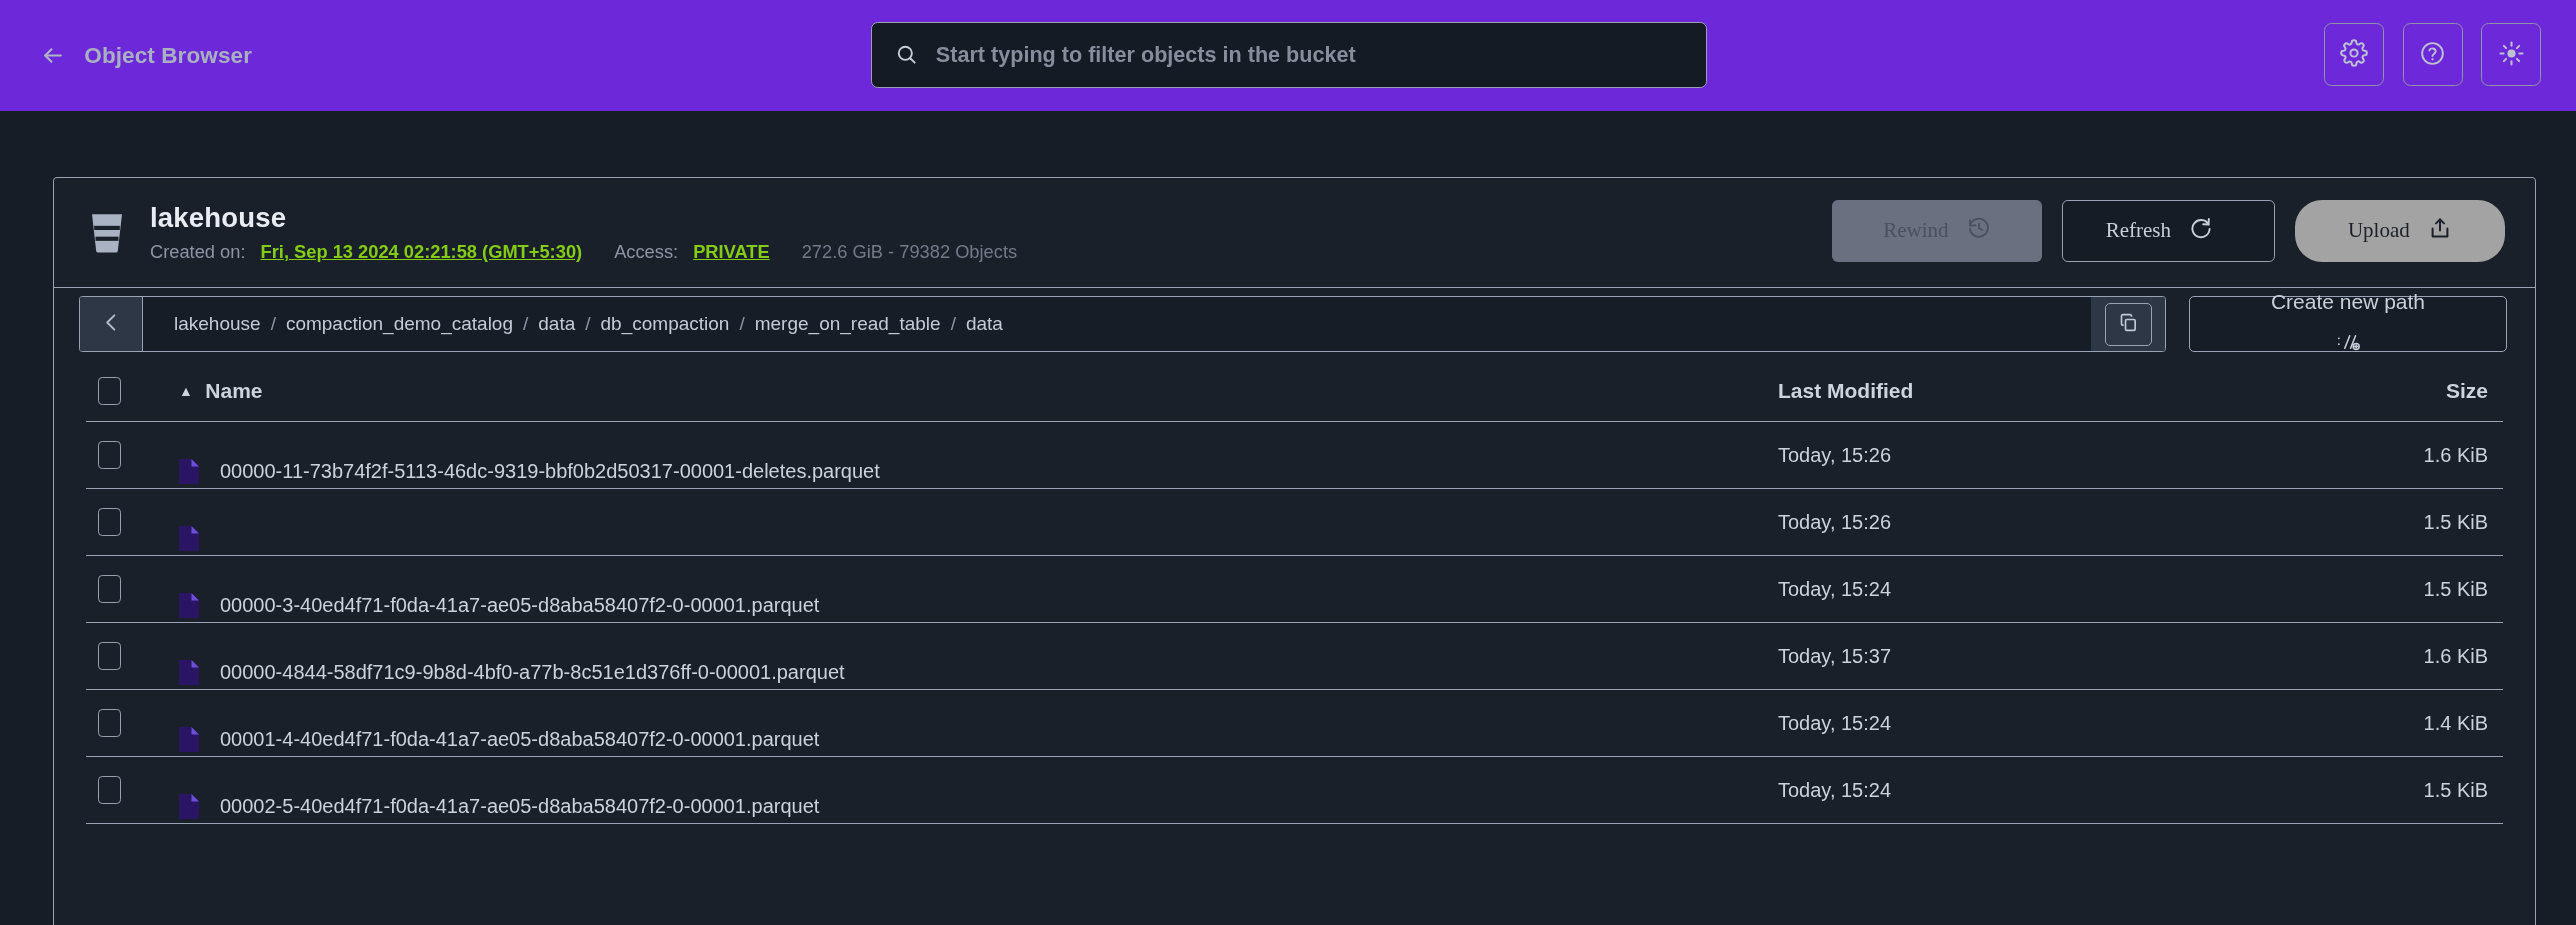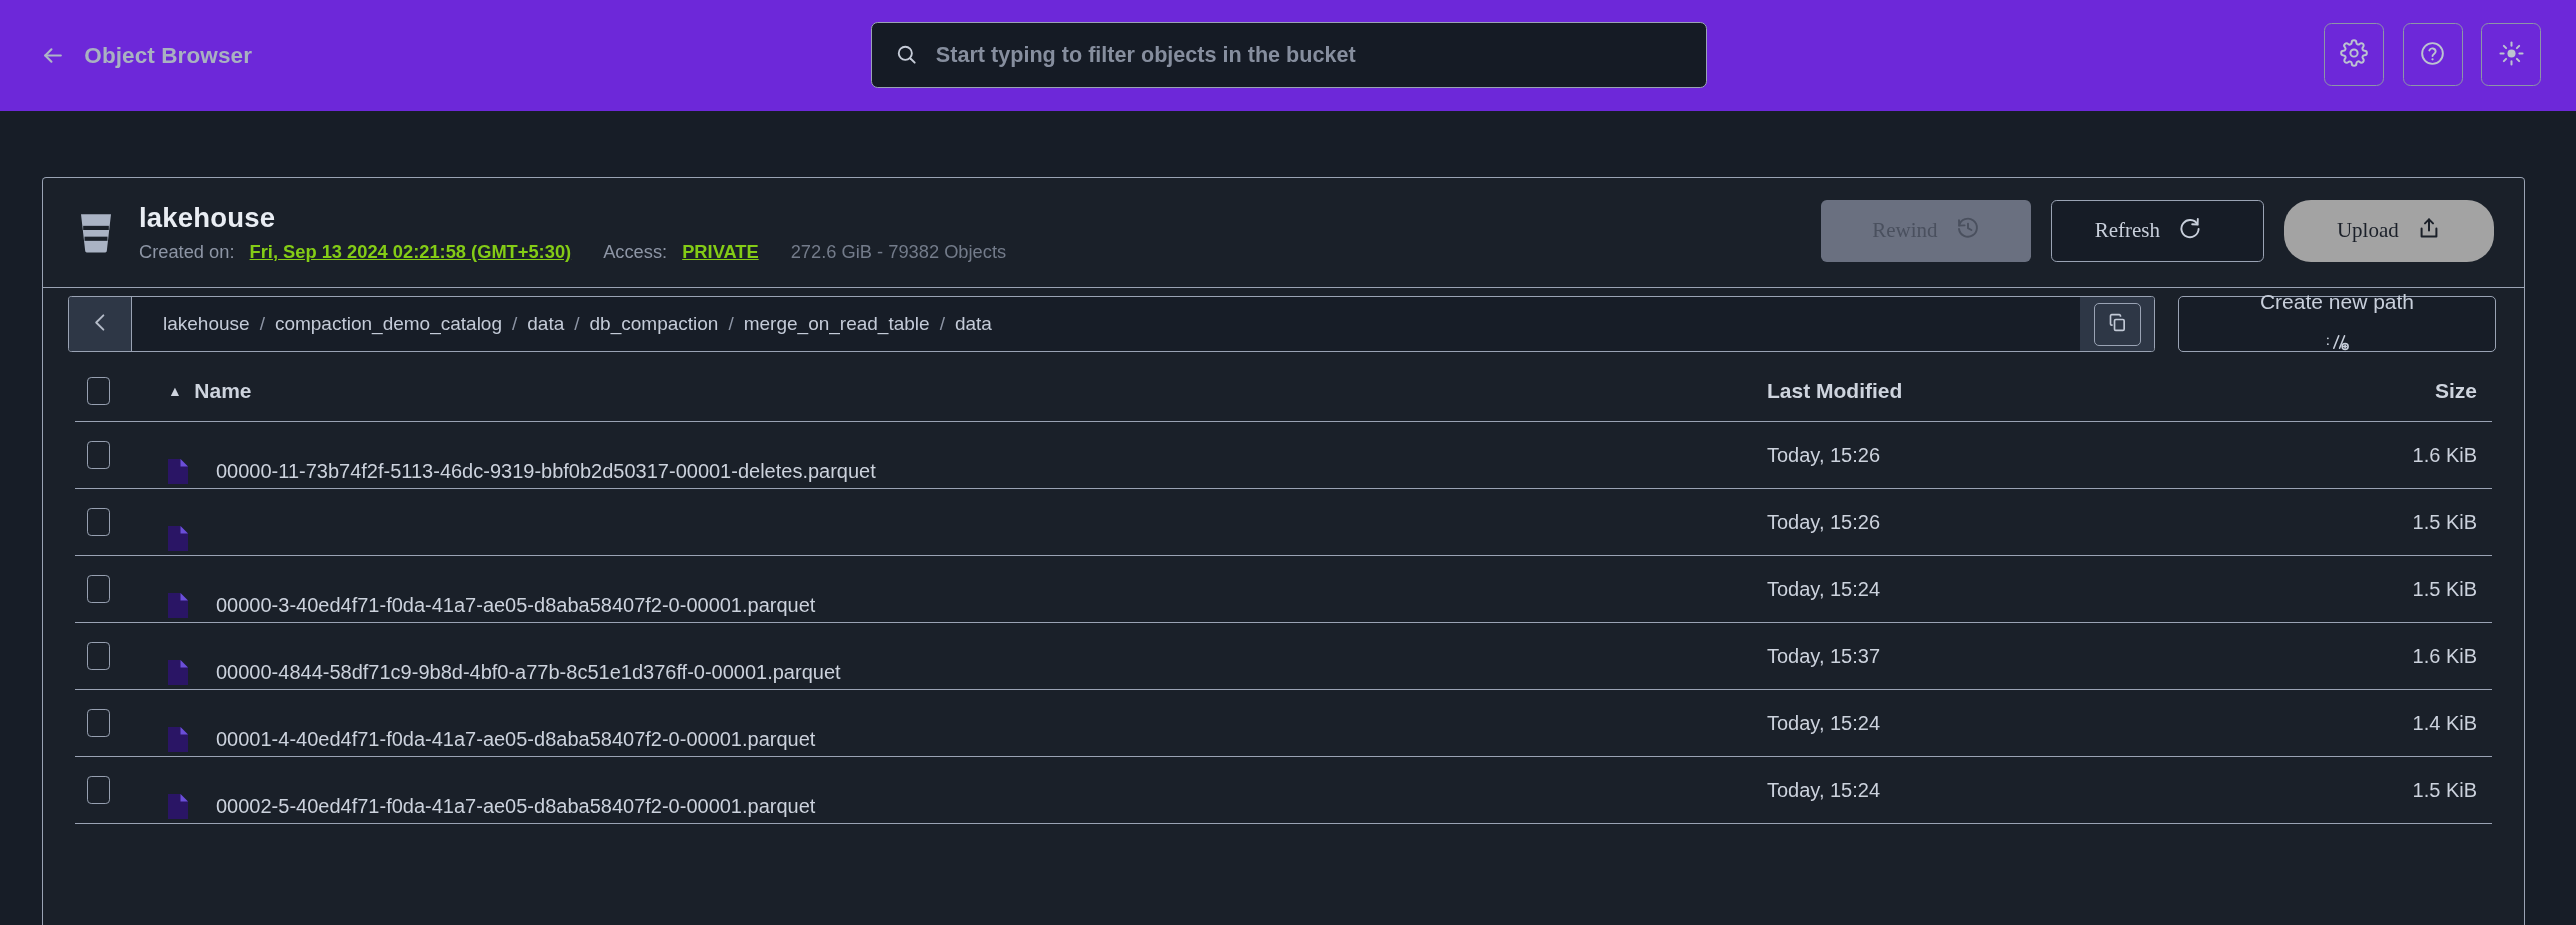"lakehouse" .panel { left: 42px -> 53px }
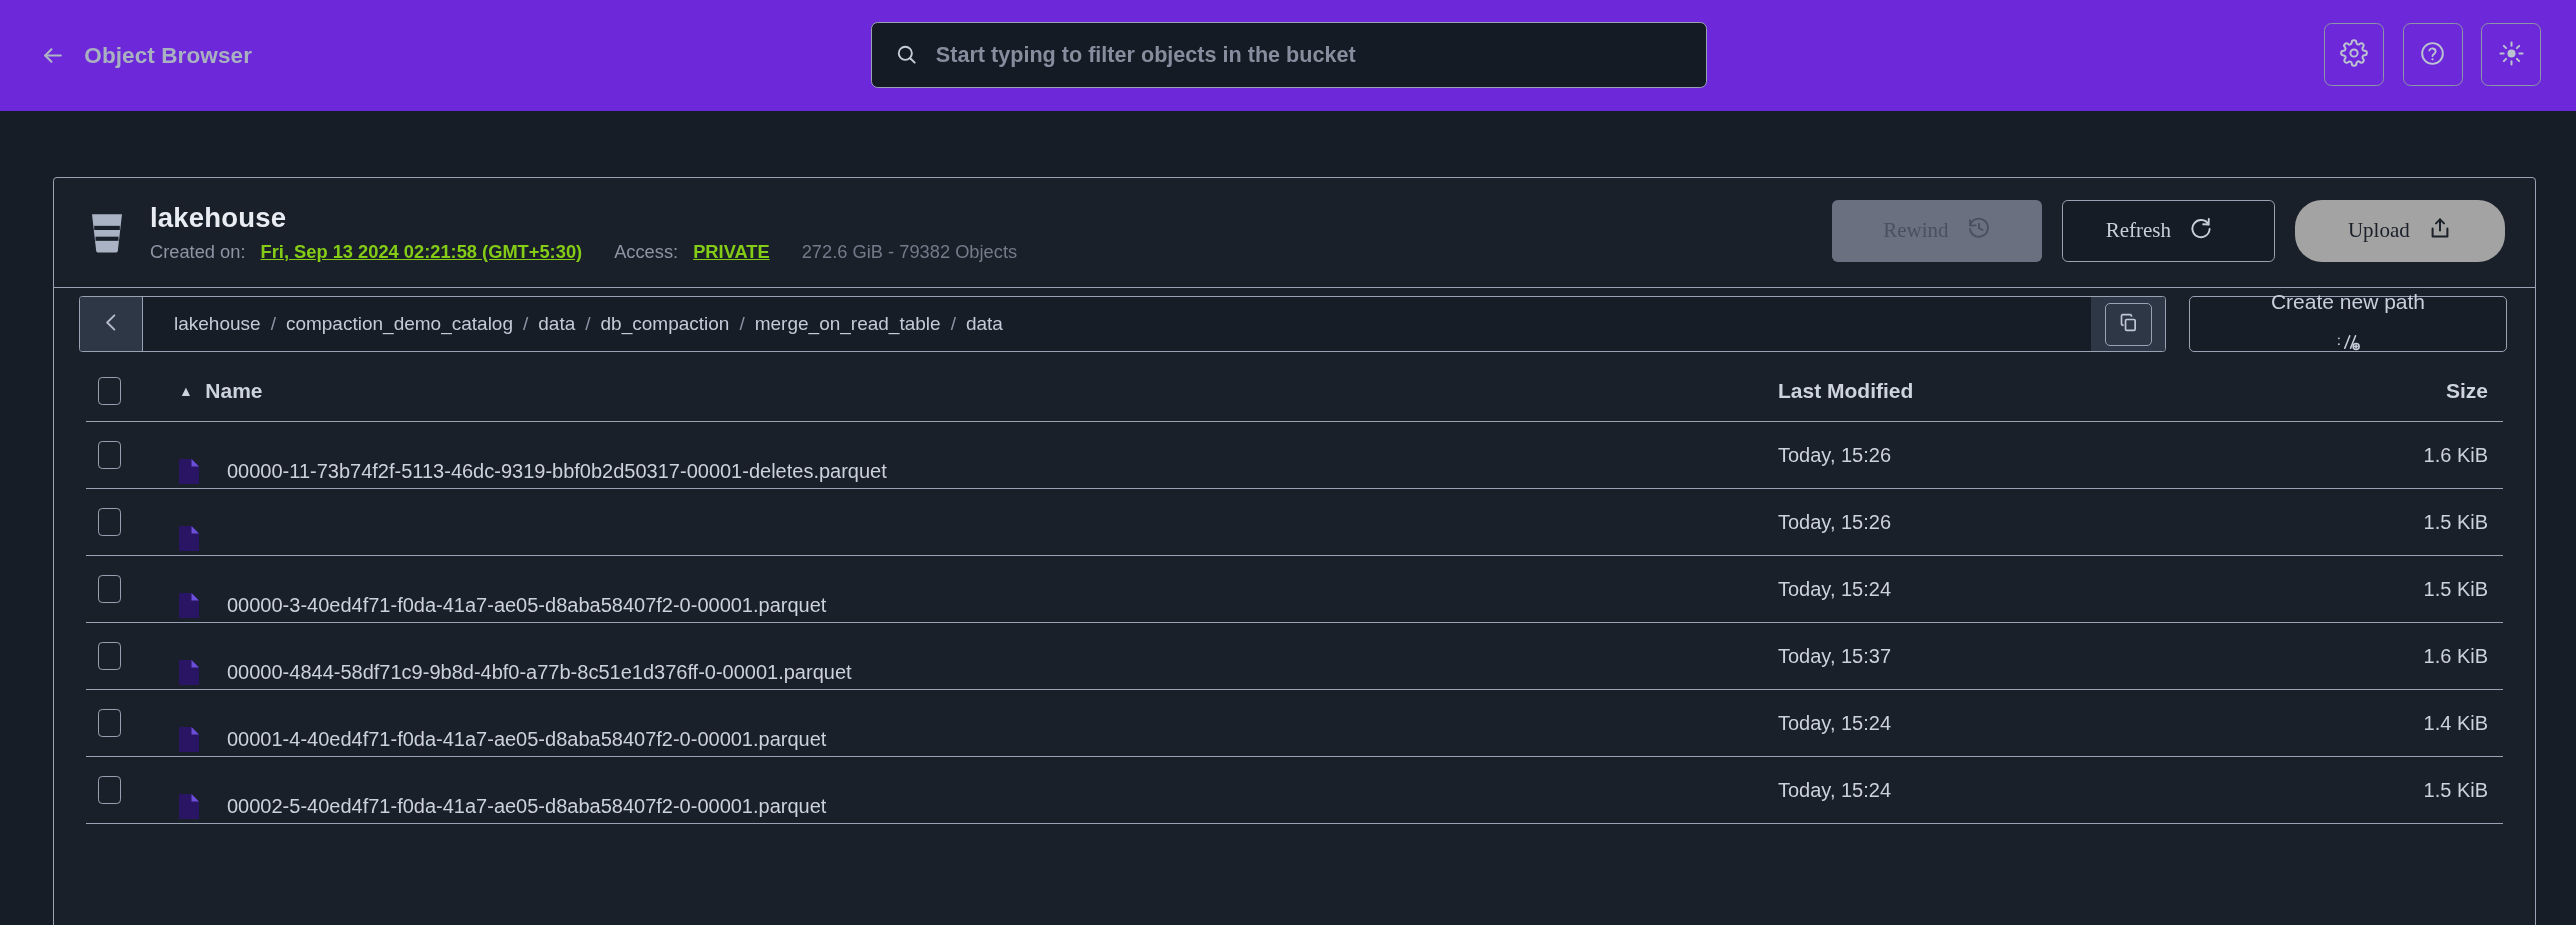"00000-11-73b74f2f-5113-46dc-9319-bbf0b2d" .row-name { gap: 28px -> 21px }
